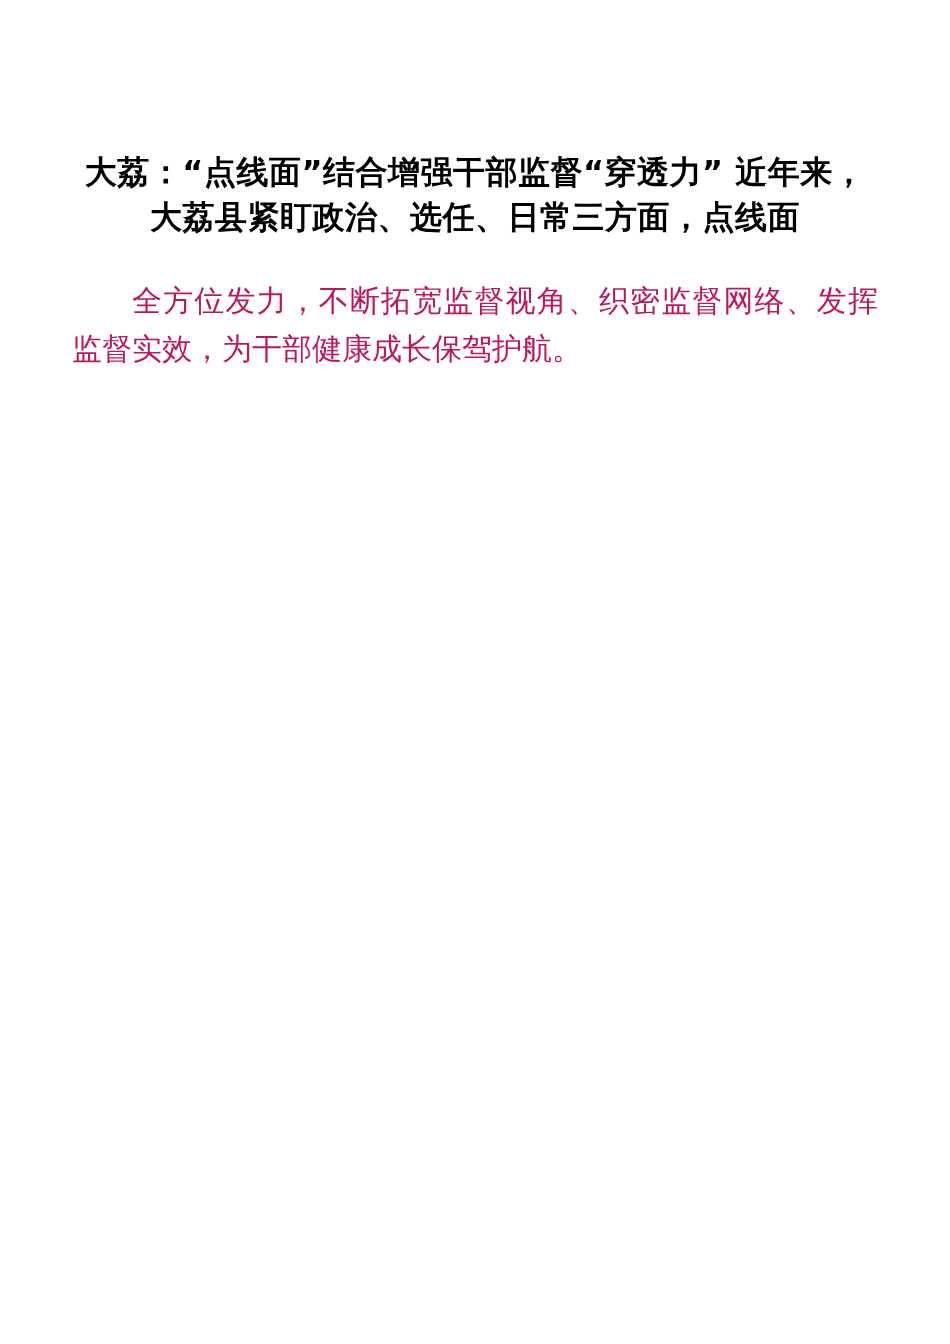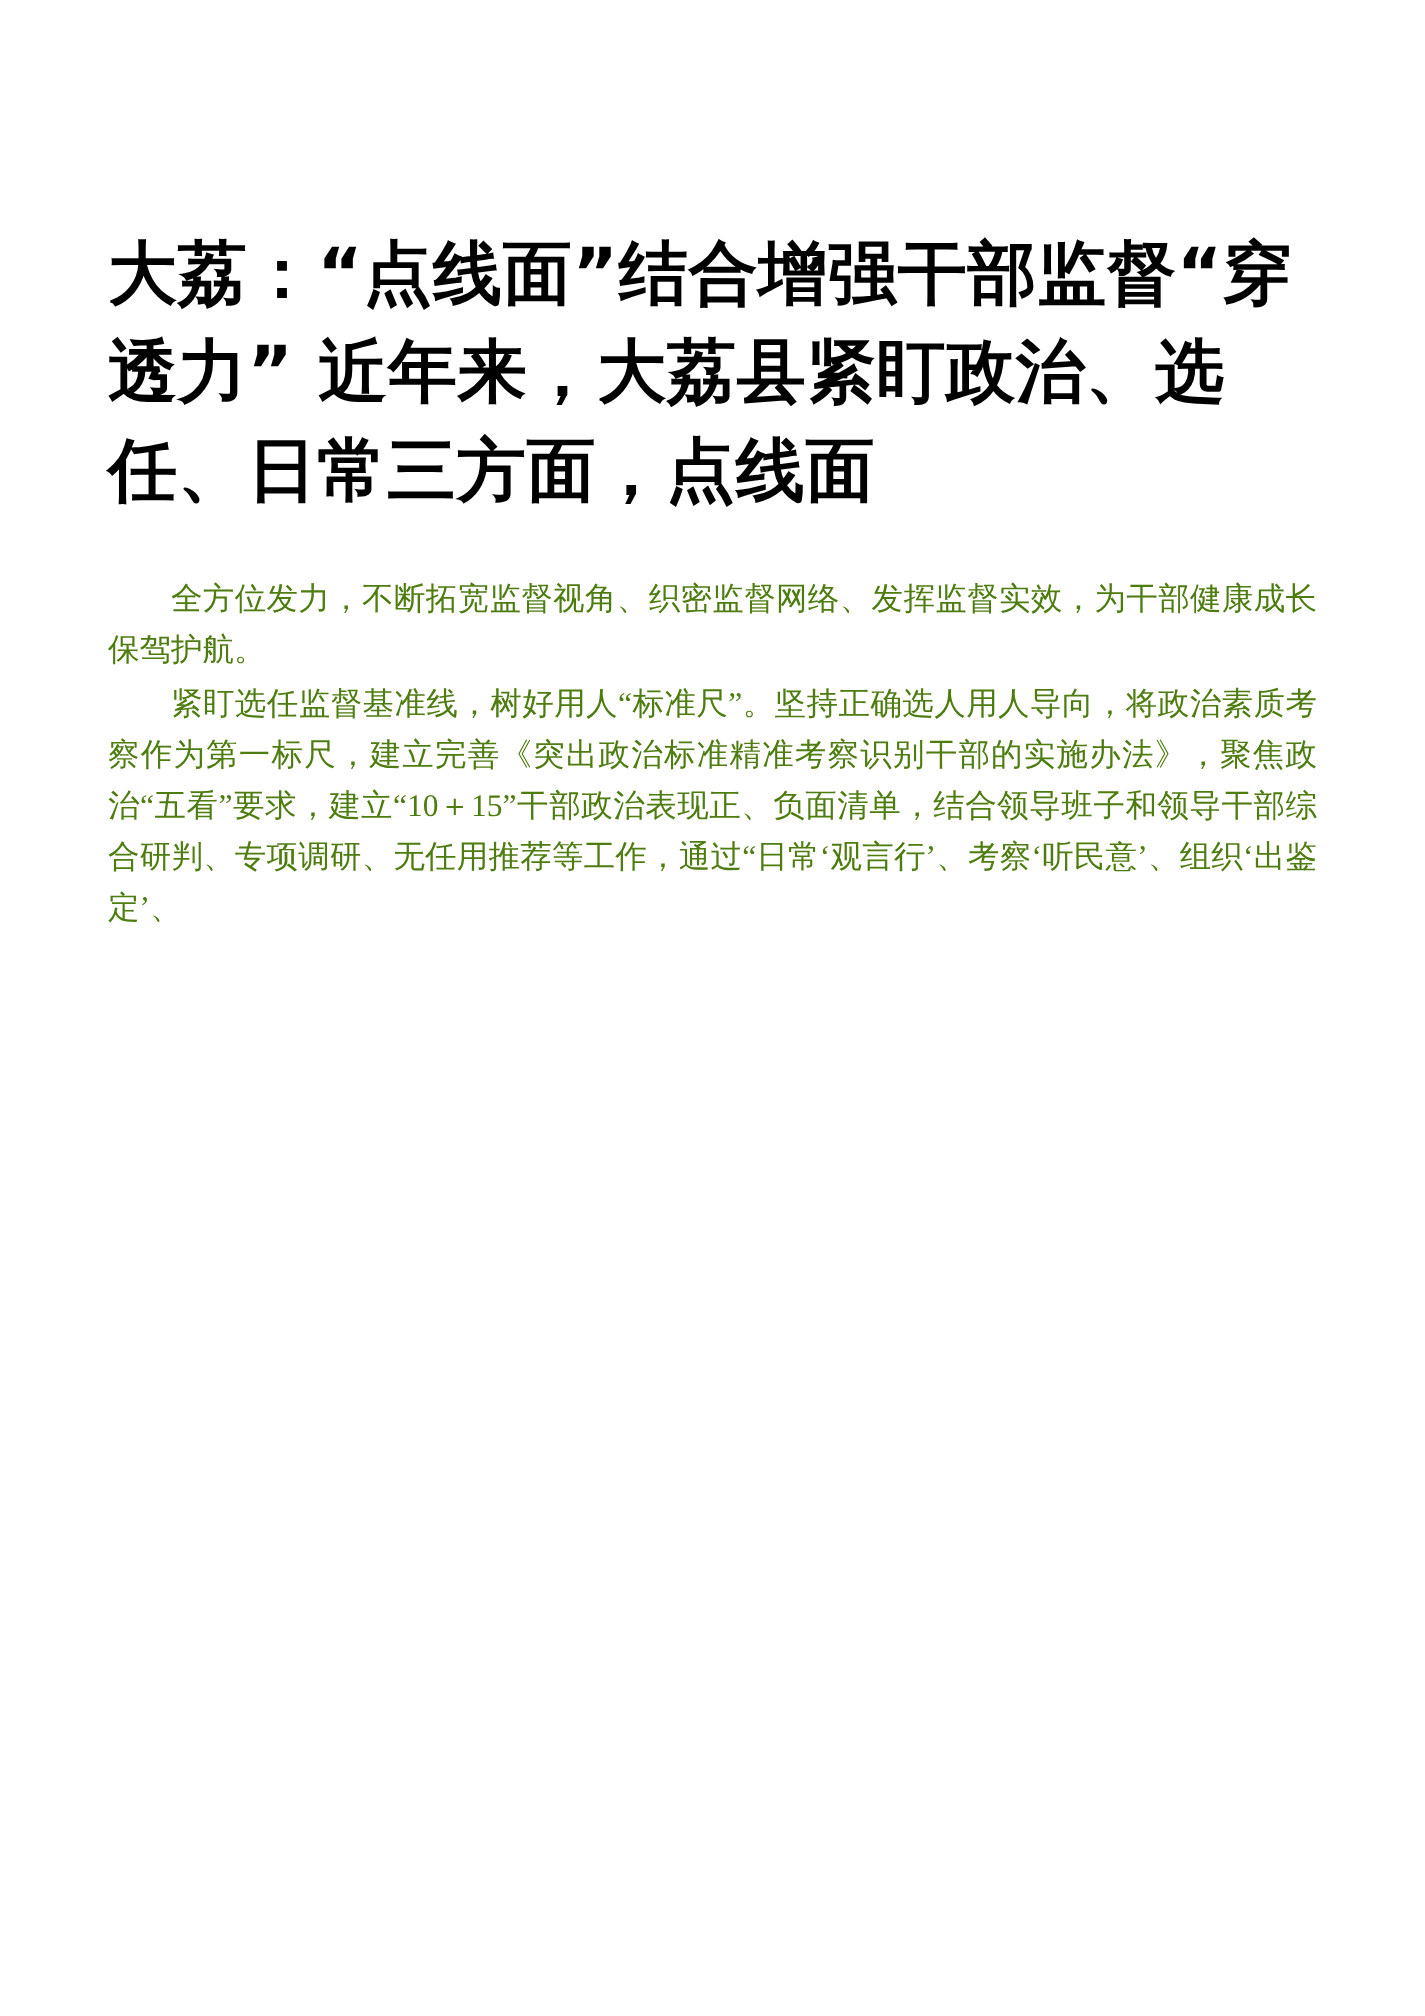"大荔：“点线面”结合增强干部监督“穿透力”" .doc-title { font-size: 46px -> 32px; text-align: none -> center }
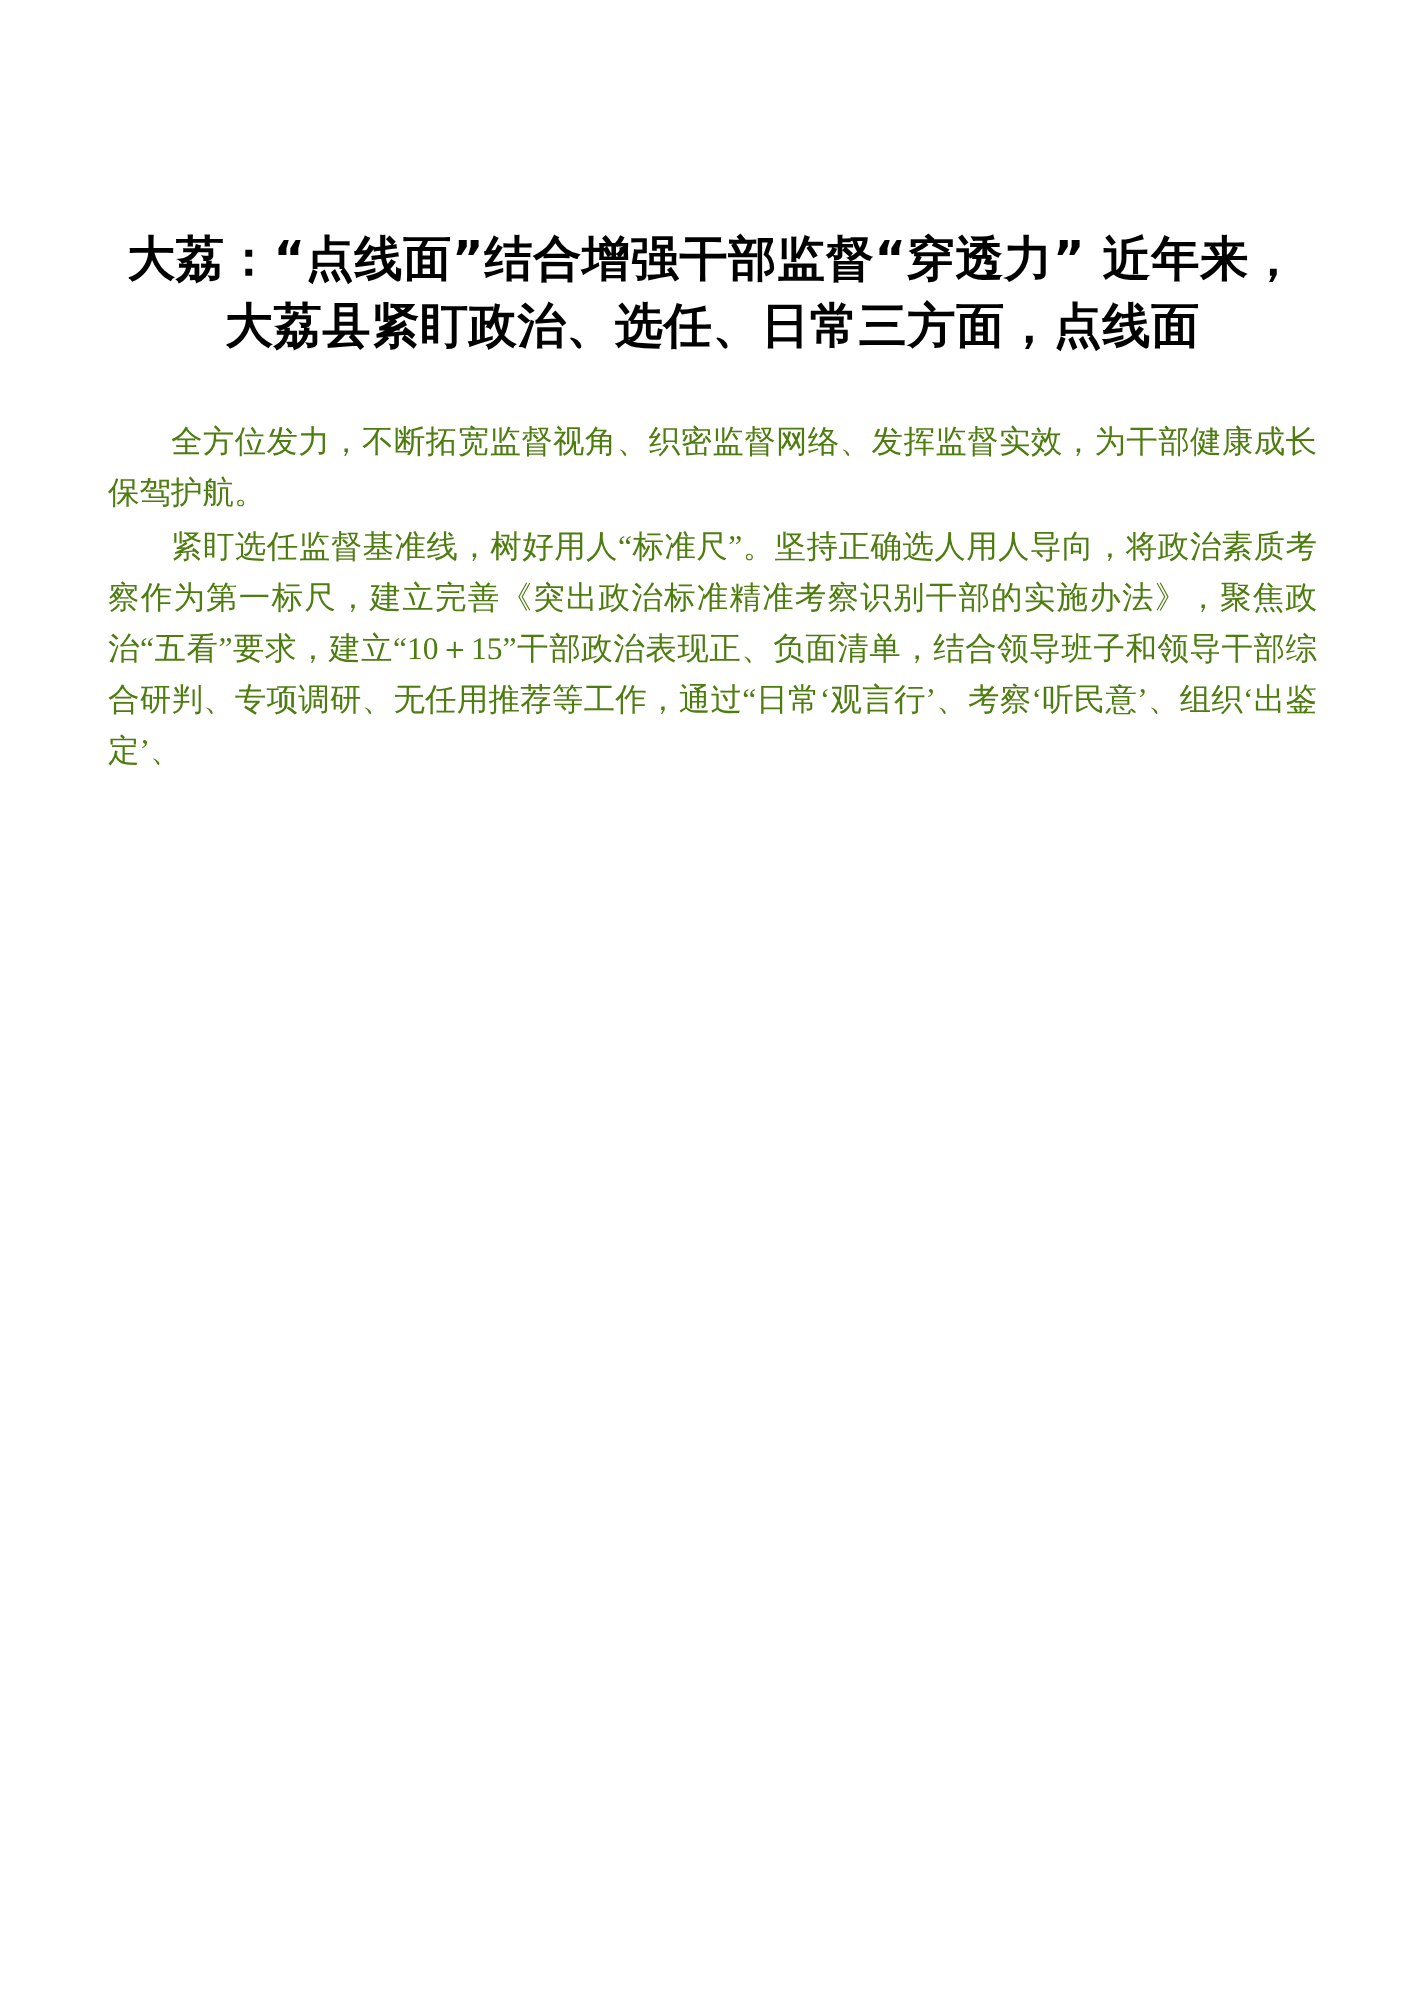"全方位发力，不断拓宽监督视角、织密监督网络、发挥监督实效，为干部健康成长保驾护航" .doc-body { color: #4d7c0f -> #be185d; font-size: 21px -> 30px }
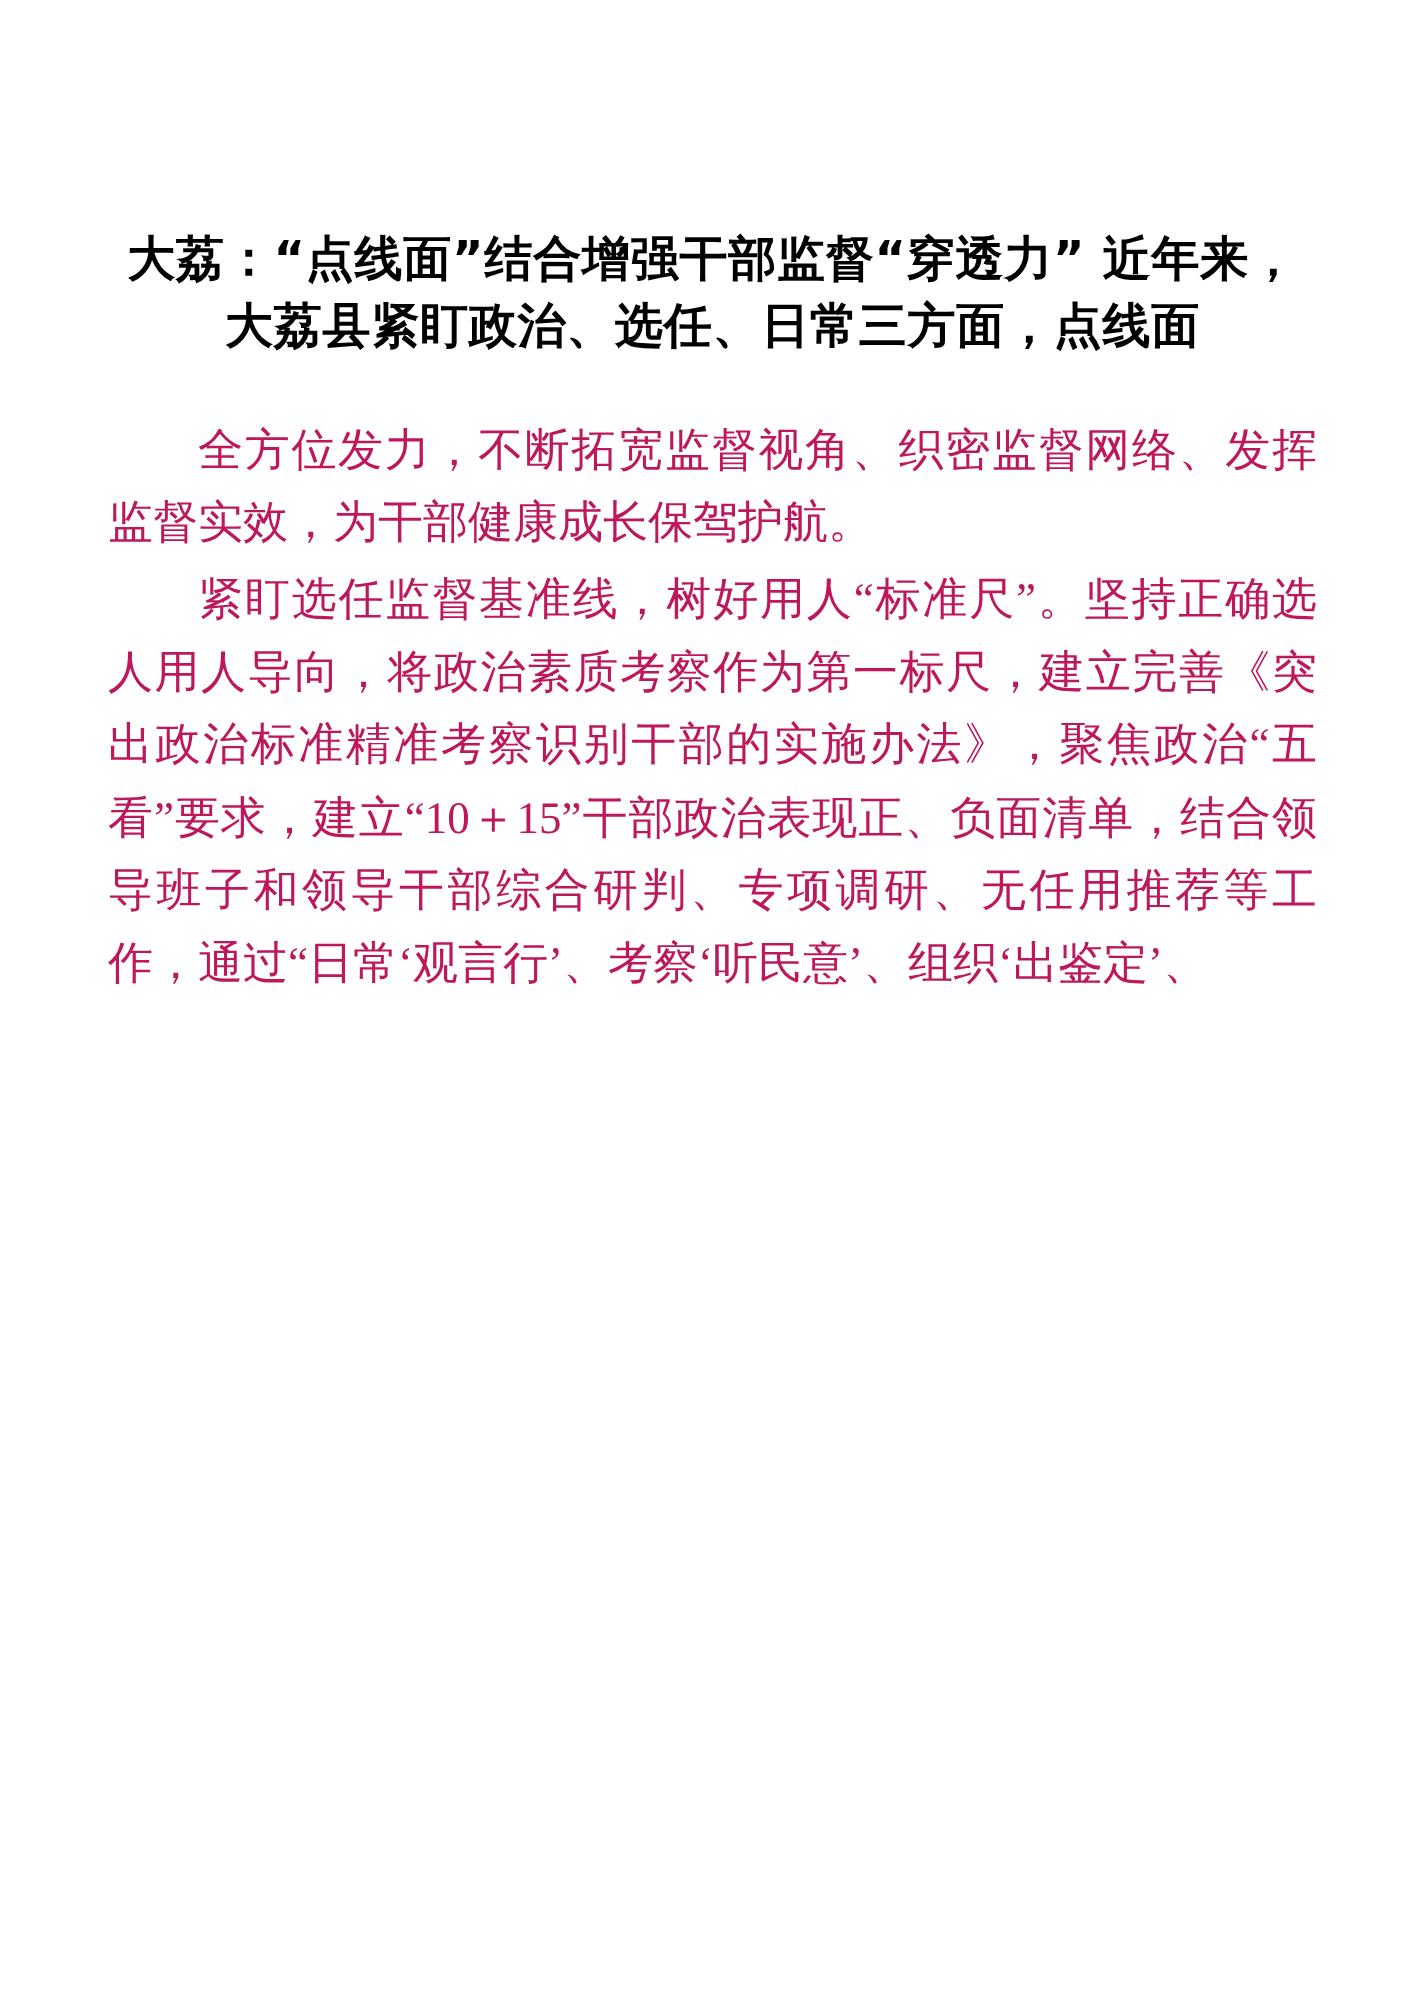"紧盯选任监督基准线，树好用人“标准尺”。坚持正确选人用人导向，将政治素质考察作为" p { html: <p>紧盯选任监督基准线，树好用人“标准尺”。坚持正确选人用人导向，将政治素质考察作为第一标尺，建立完善《突出政治标准精准考察识别干部的实施办法》，聚焦政治“五看”要求，建立“10＋15”干部政治表现正、负面清单，结合领导班子和领导干部综合研判、专项调研、无任用推荐等工作，通过“日常‘观言行’、考察‘听民意’、组织‘出鉴定’、</p> -> none }
